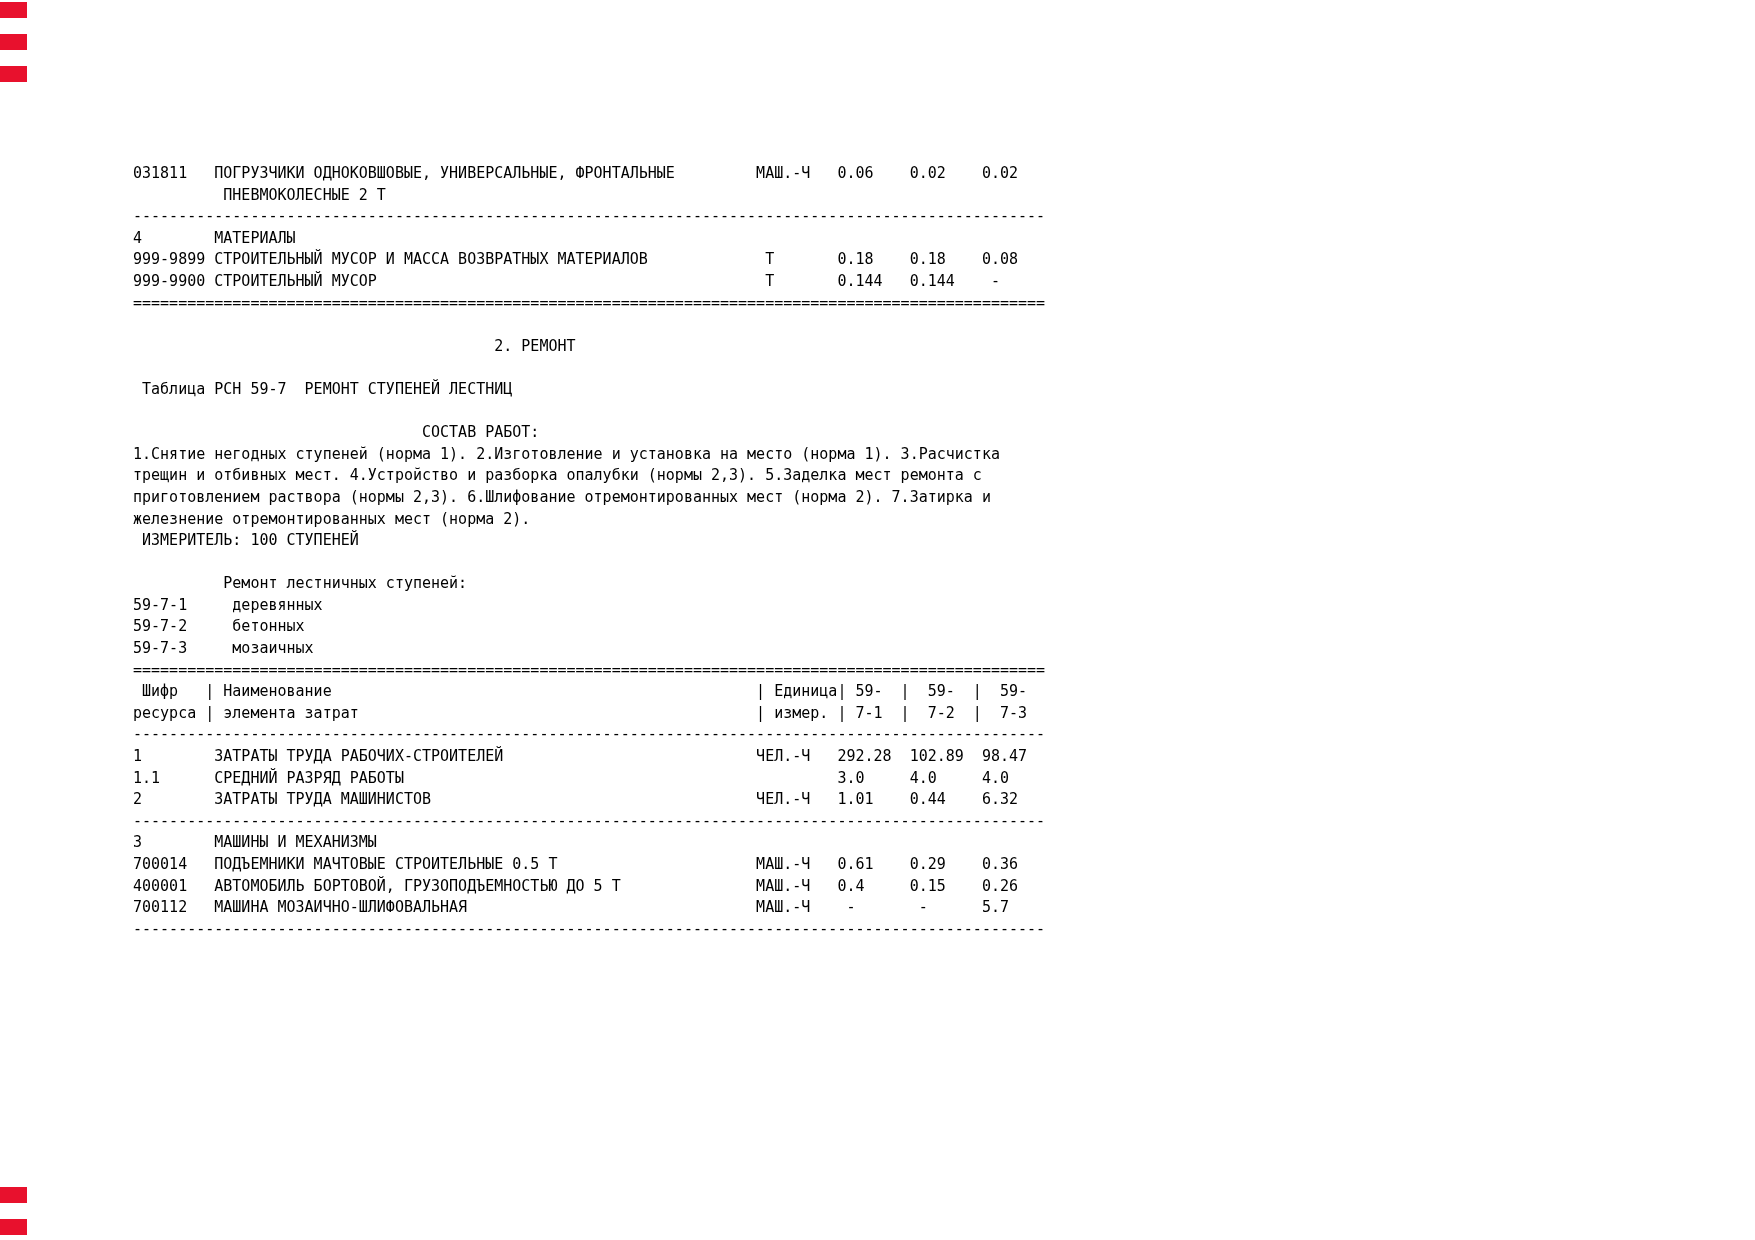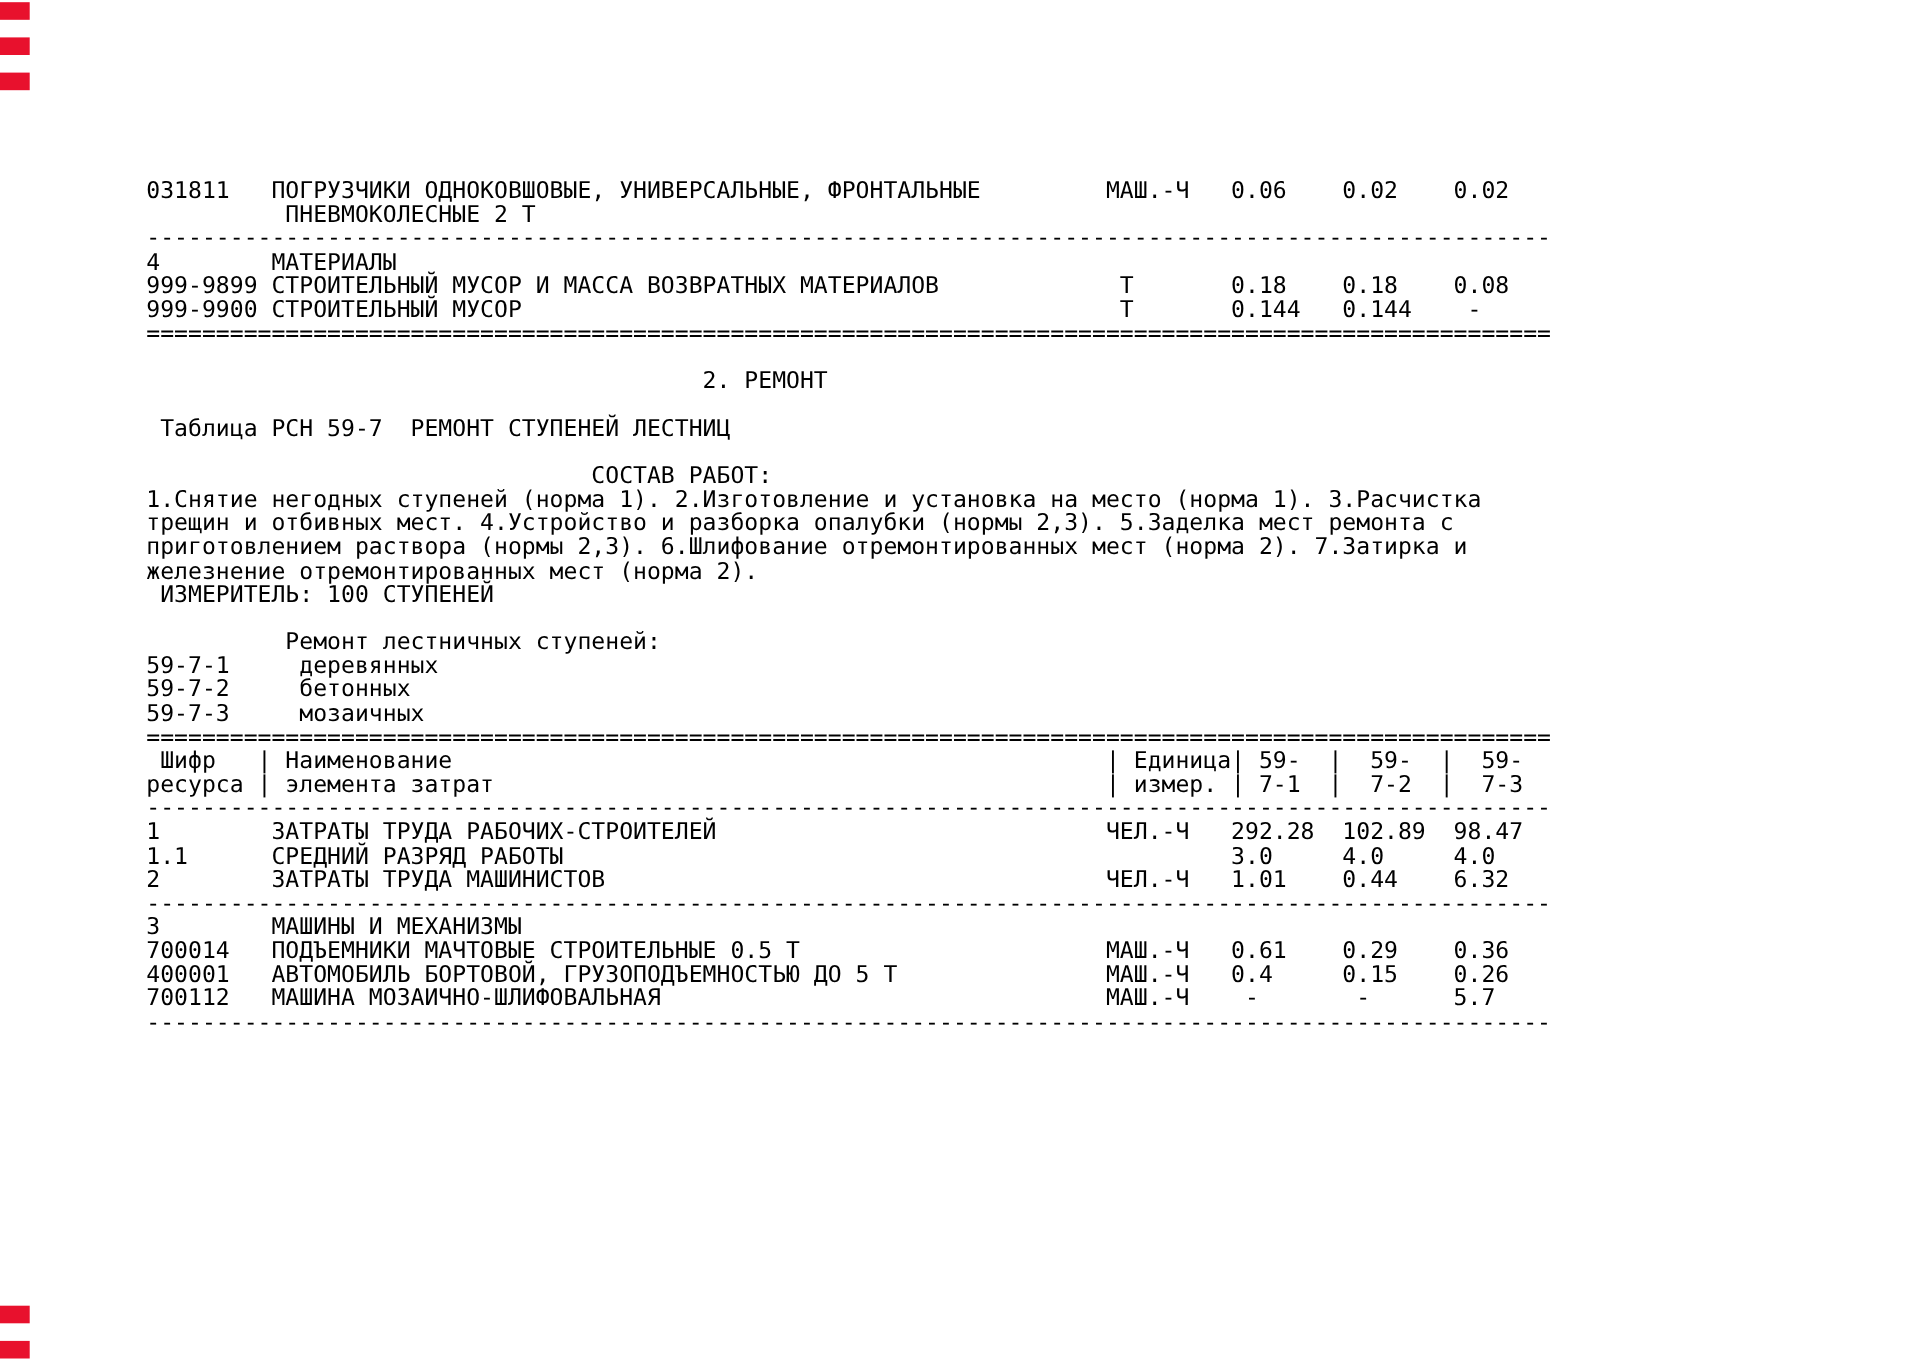"031811 ПОГРУЗЧИКИ ОДНОКОВШОВЫЕ," .doc-text { font-size: 21px -> 15px }
